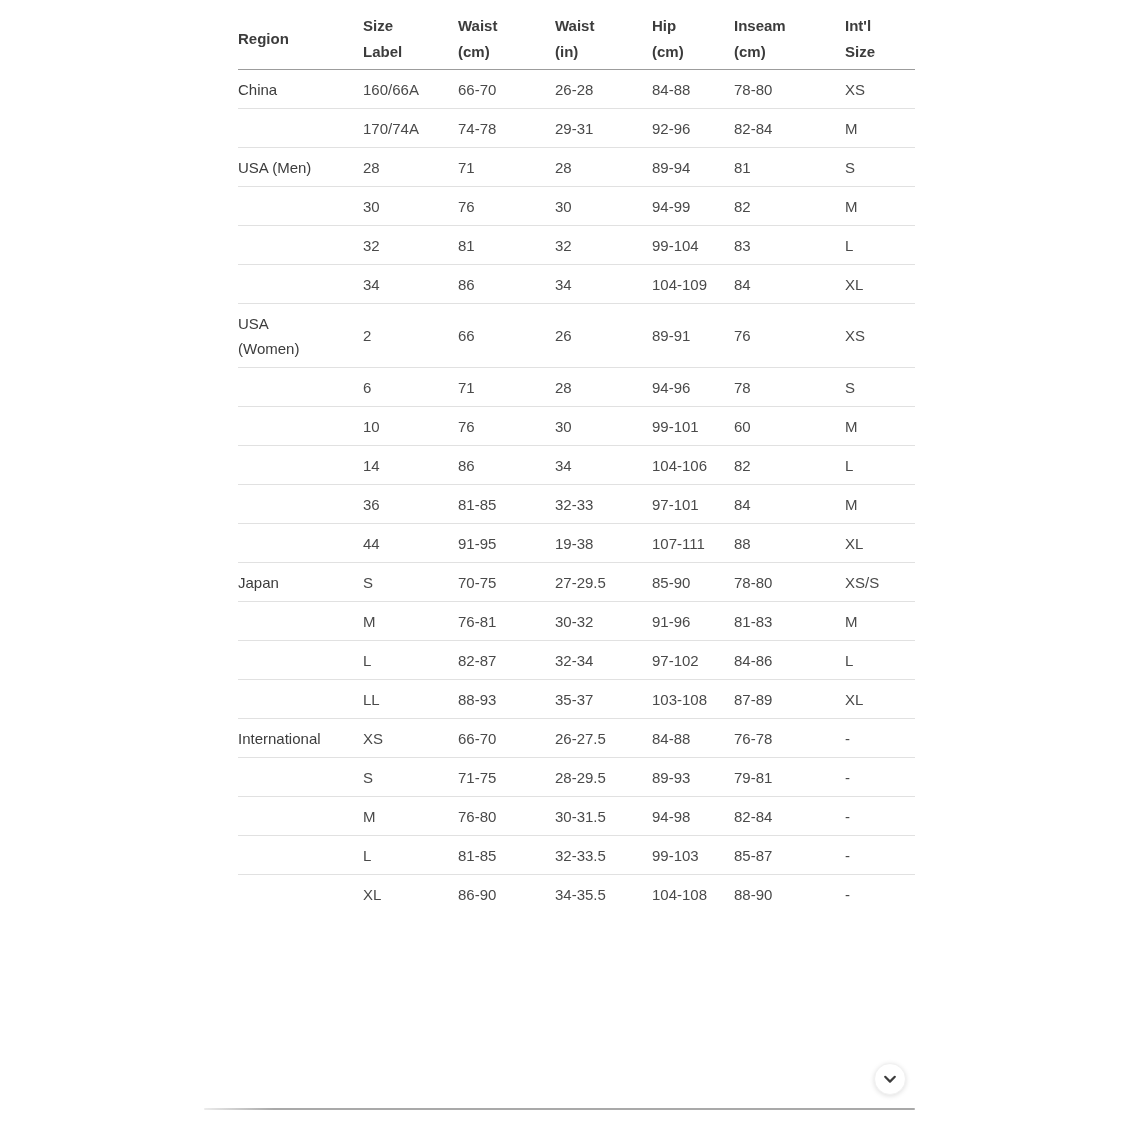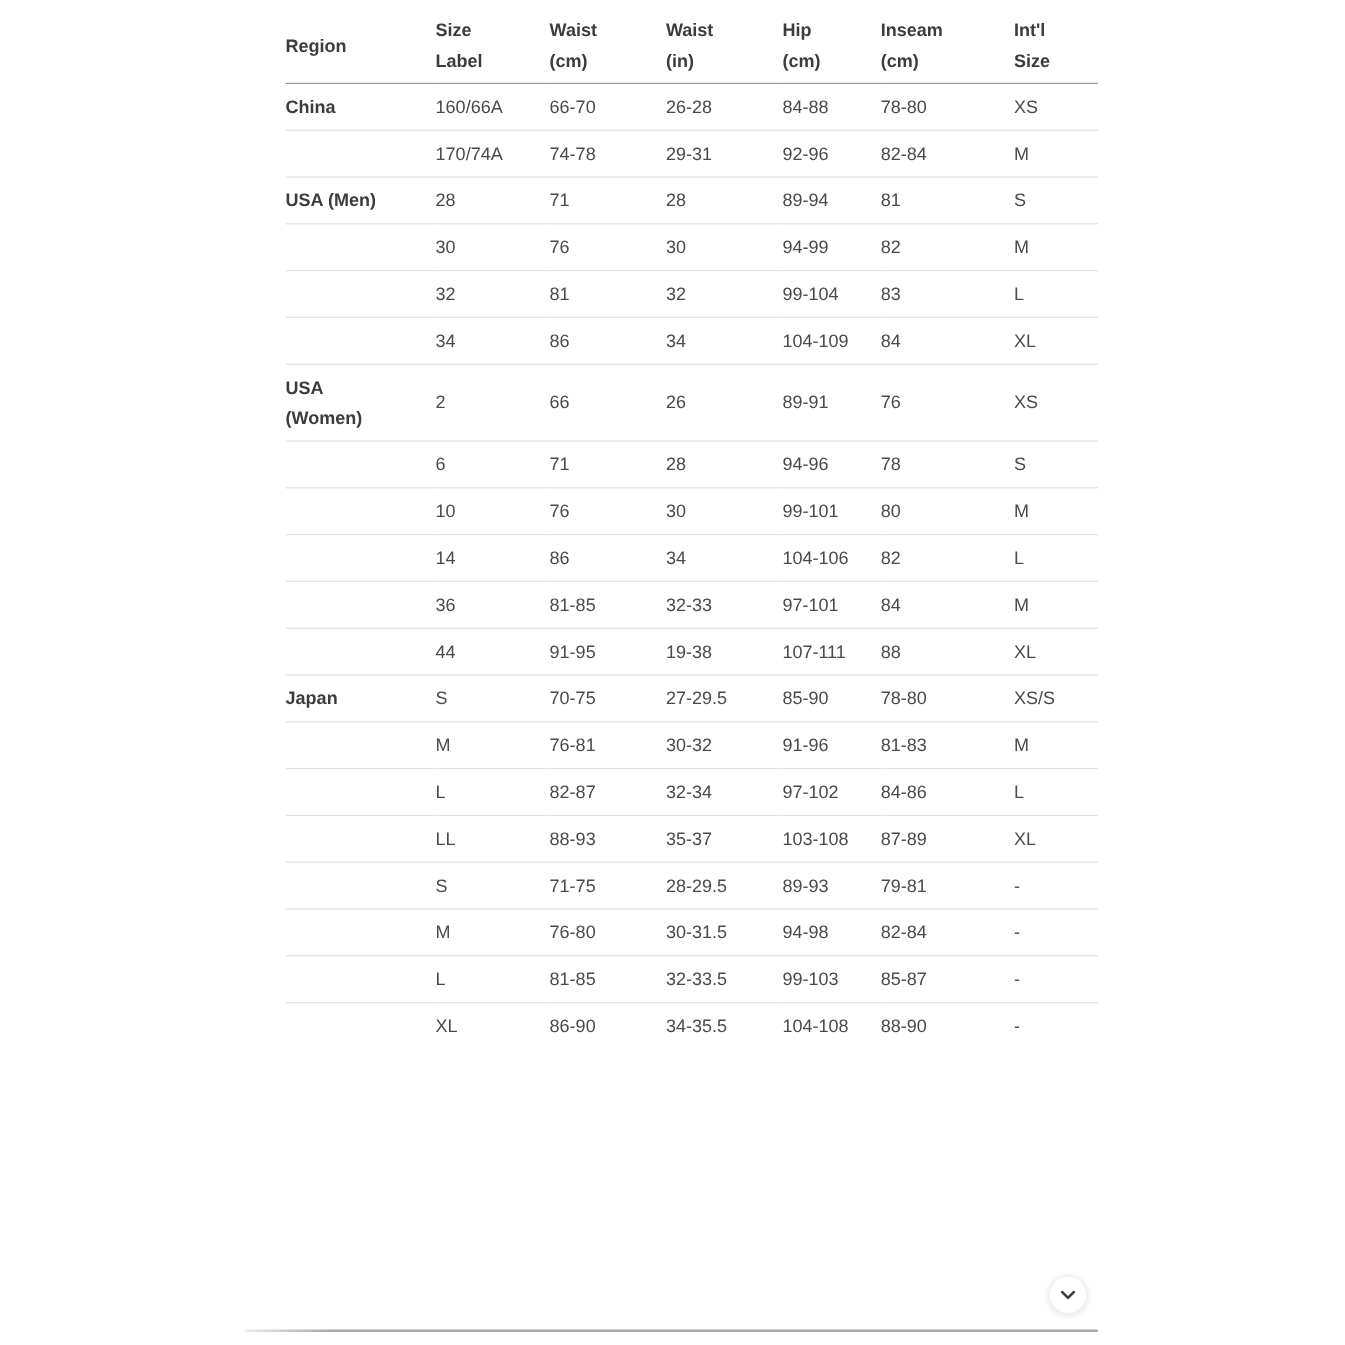"China" td.region { font-weight: 700 -> 400 }
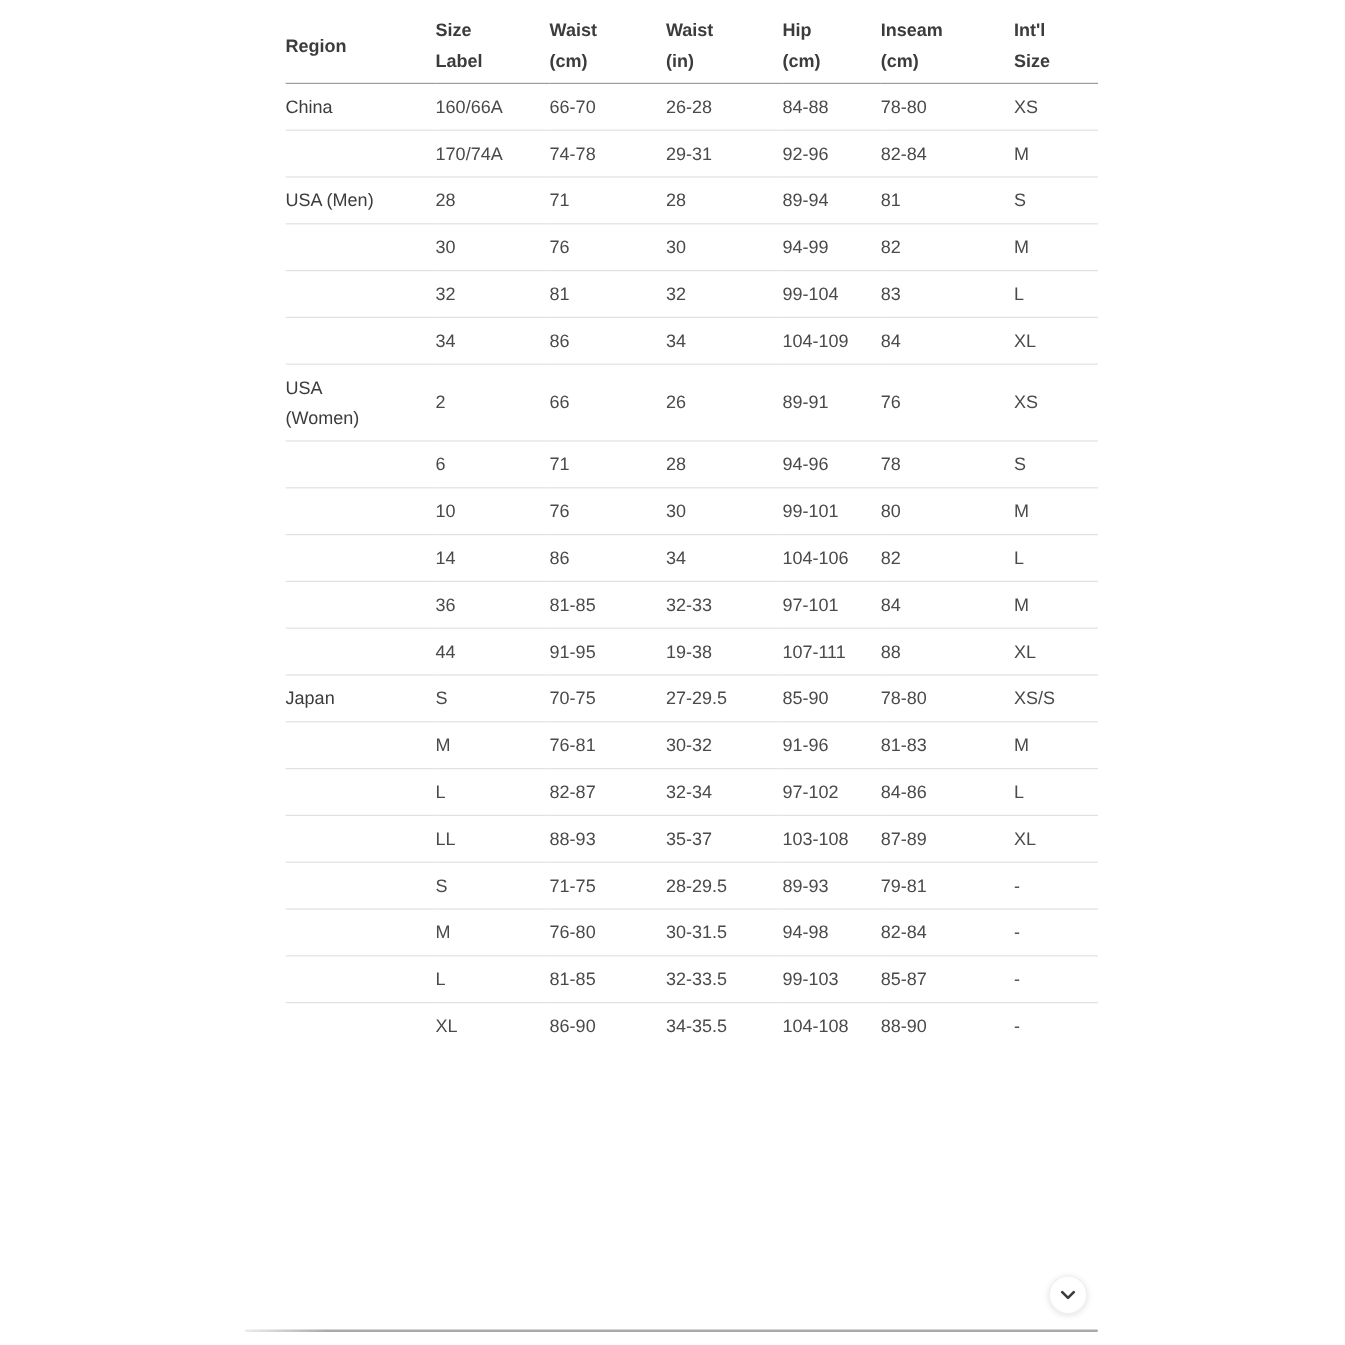"80" td { text: 80 -> 60 }
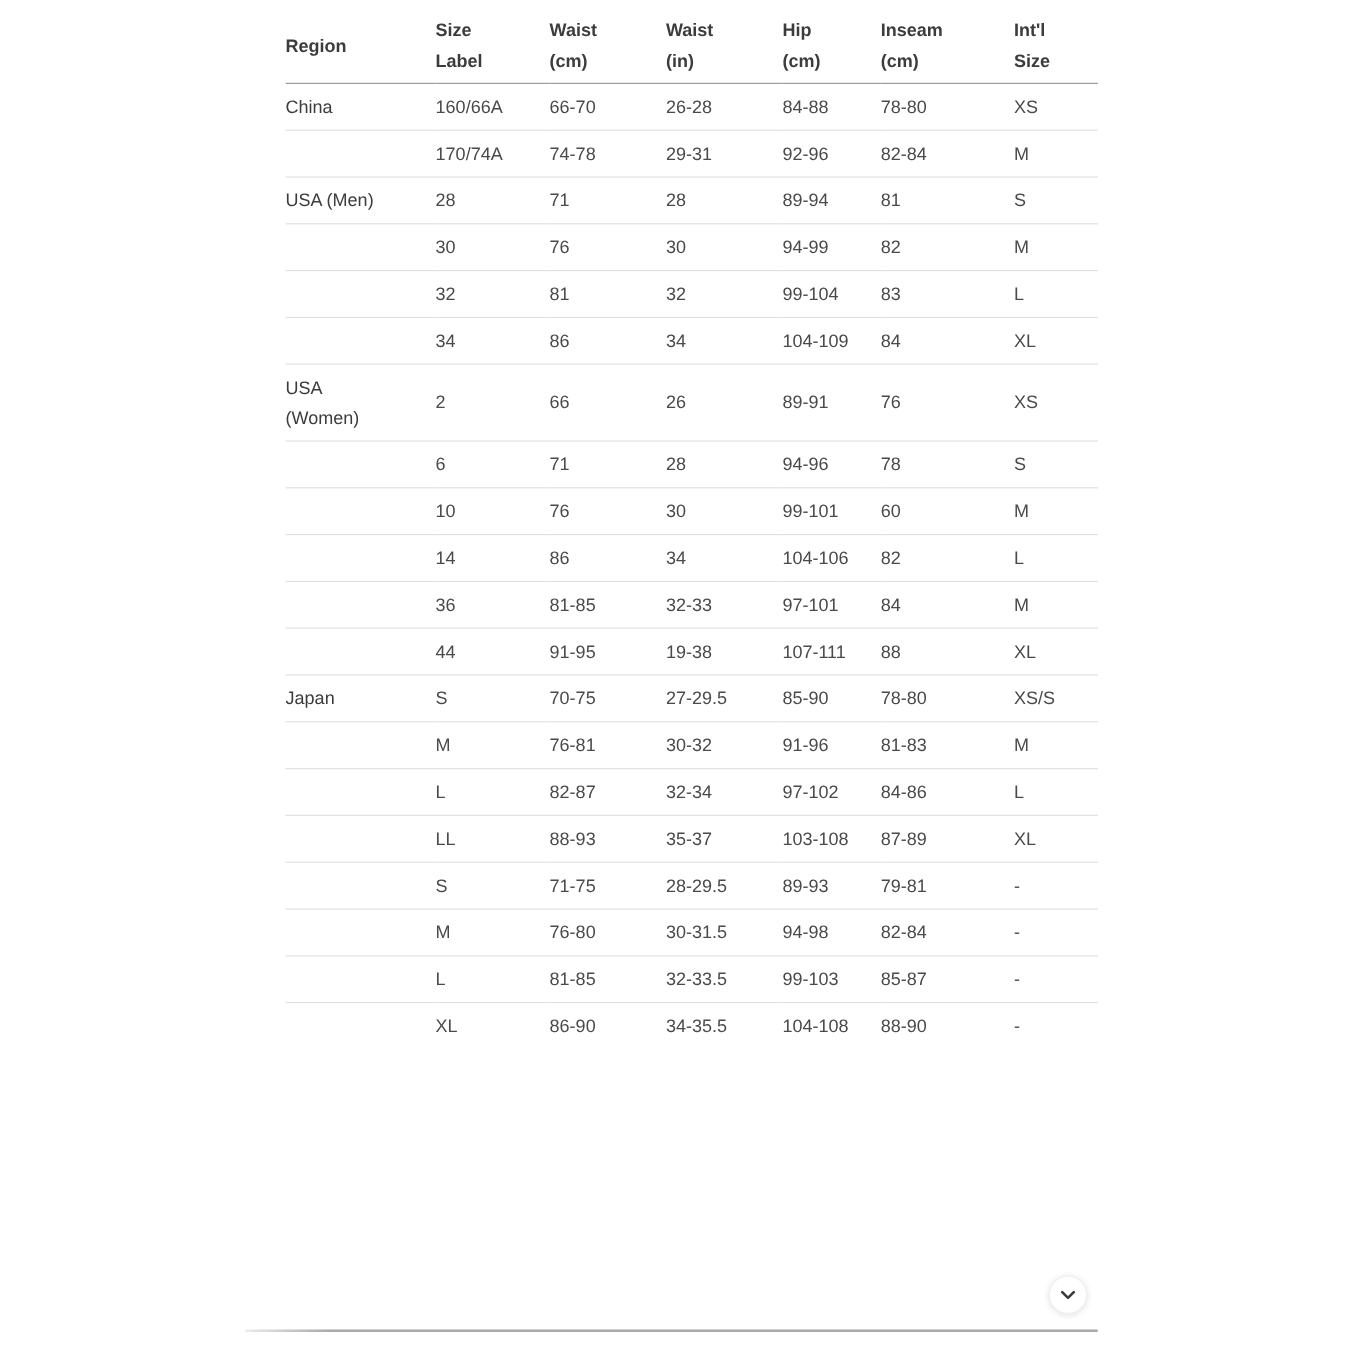"International" tr { html: none -> <tr> <td>International</td> <td>XS</td> <td>66-70</td> <td>26-27.5</td> <td>84-88</td> <td>76-78</td> <td>-</td> </tr> }
